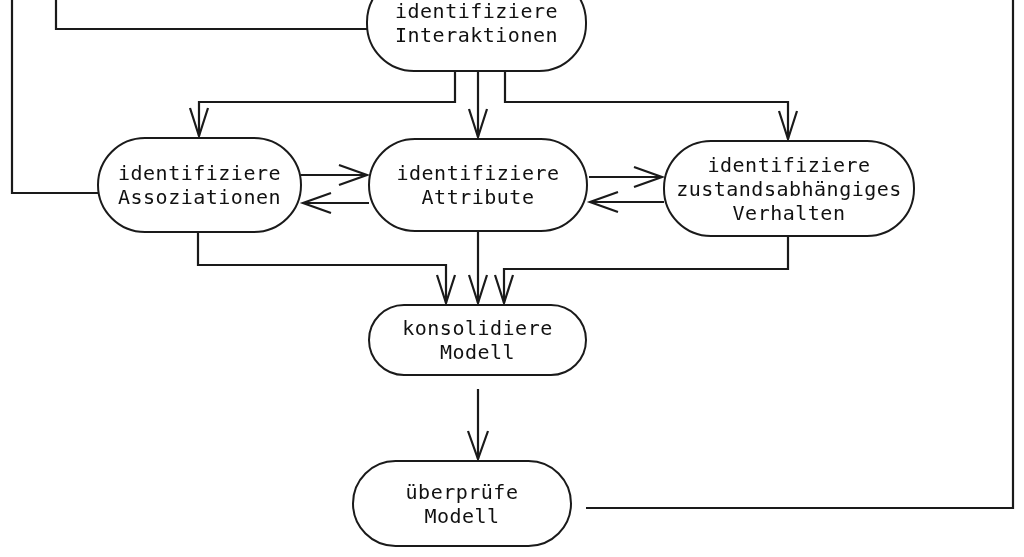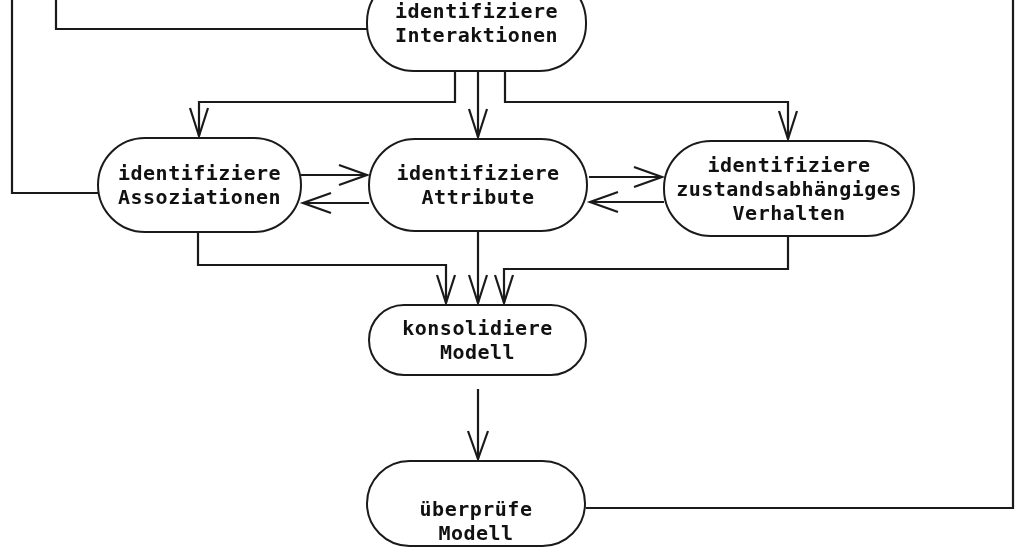"identifiziere" .node-label { font-weight: bold -> none }
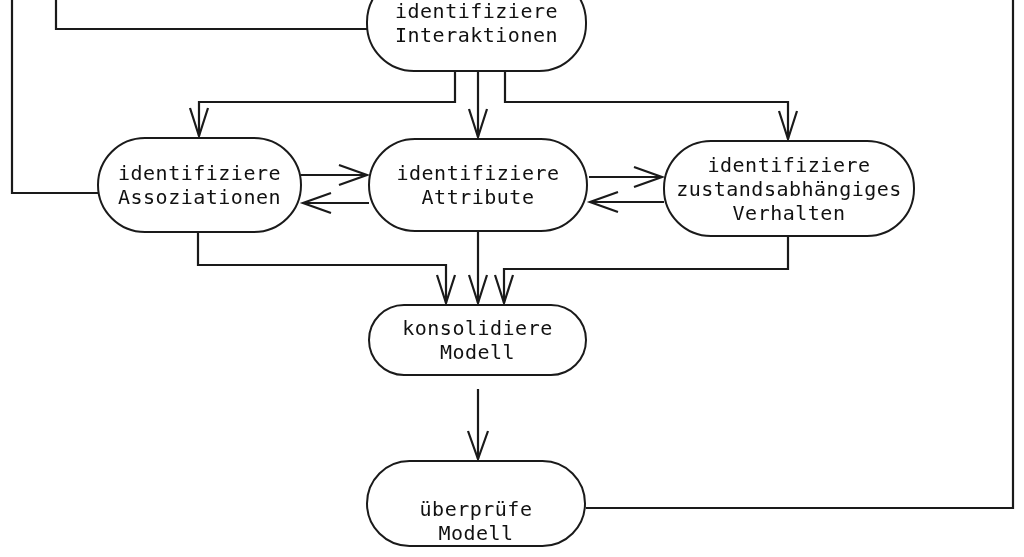"überprüfe" #node-ueberpruefe { align-items: flex-end -> none; left: 366px -> 352px }
